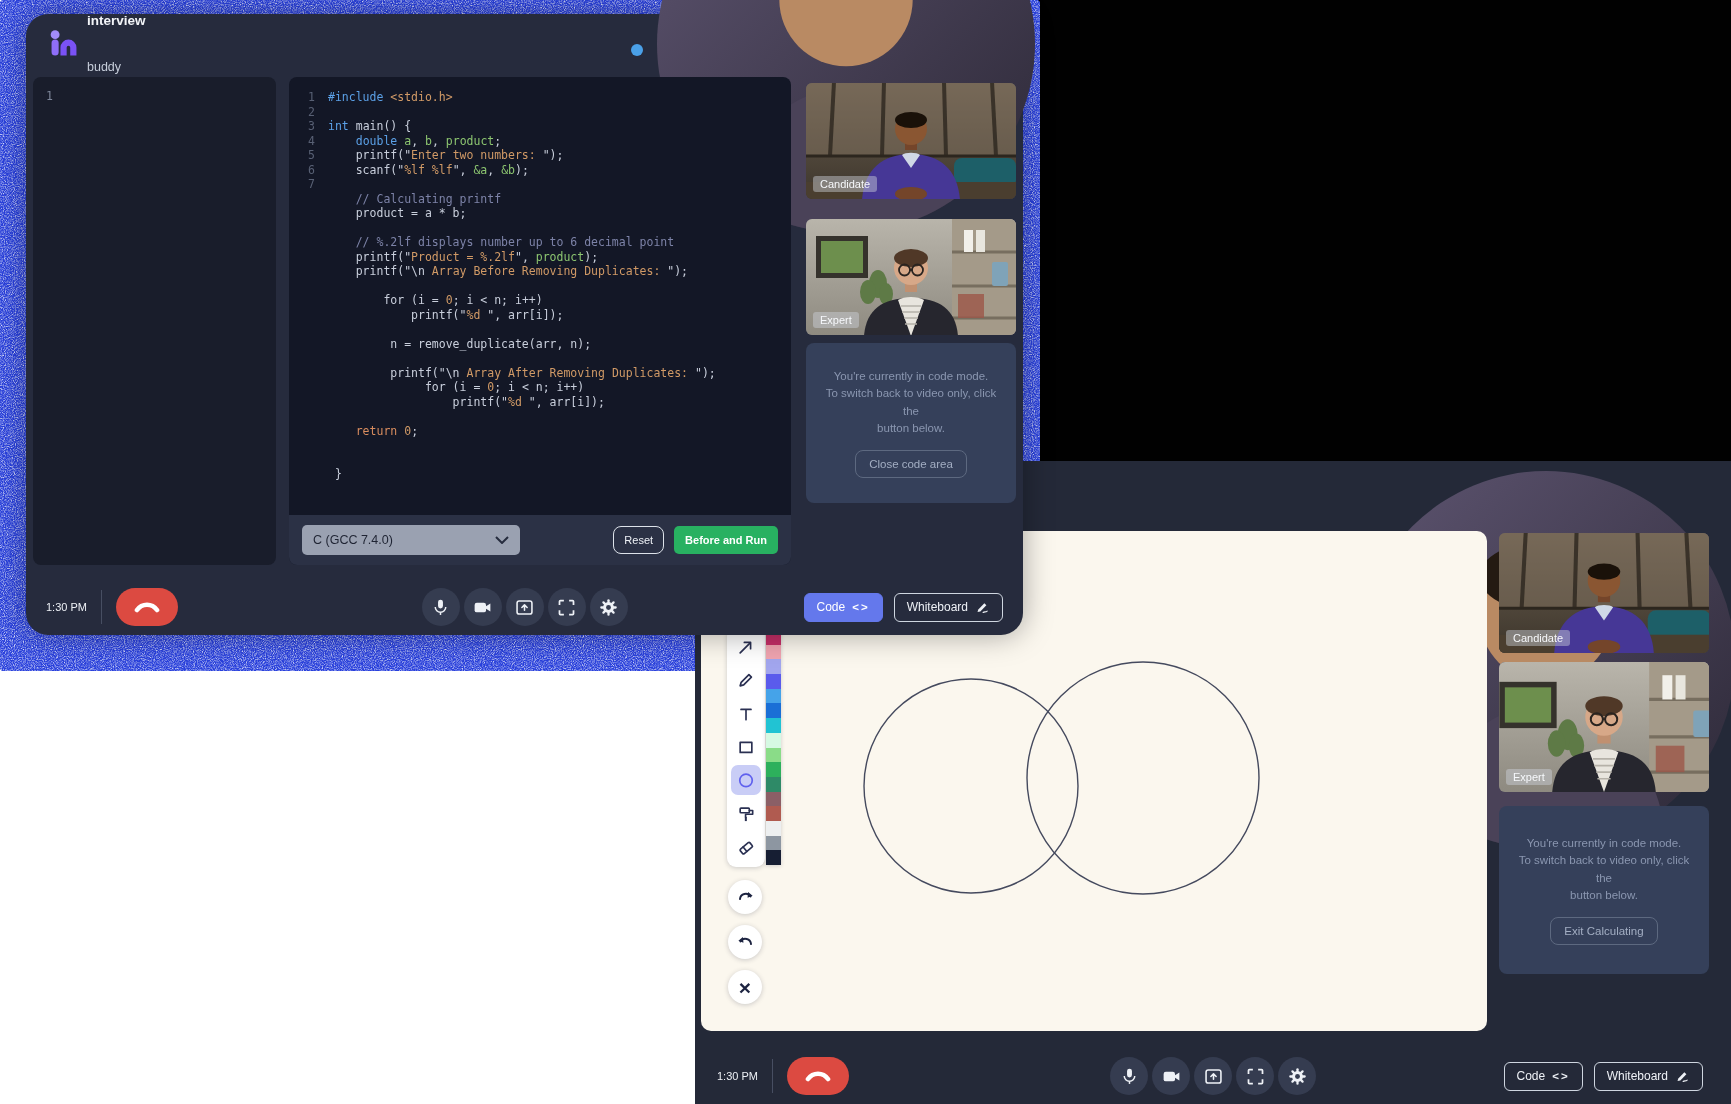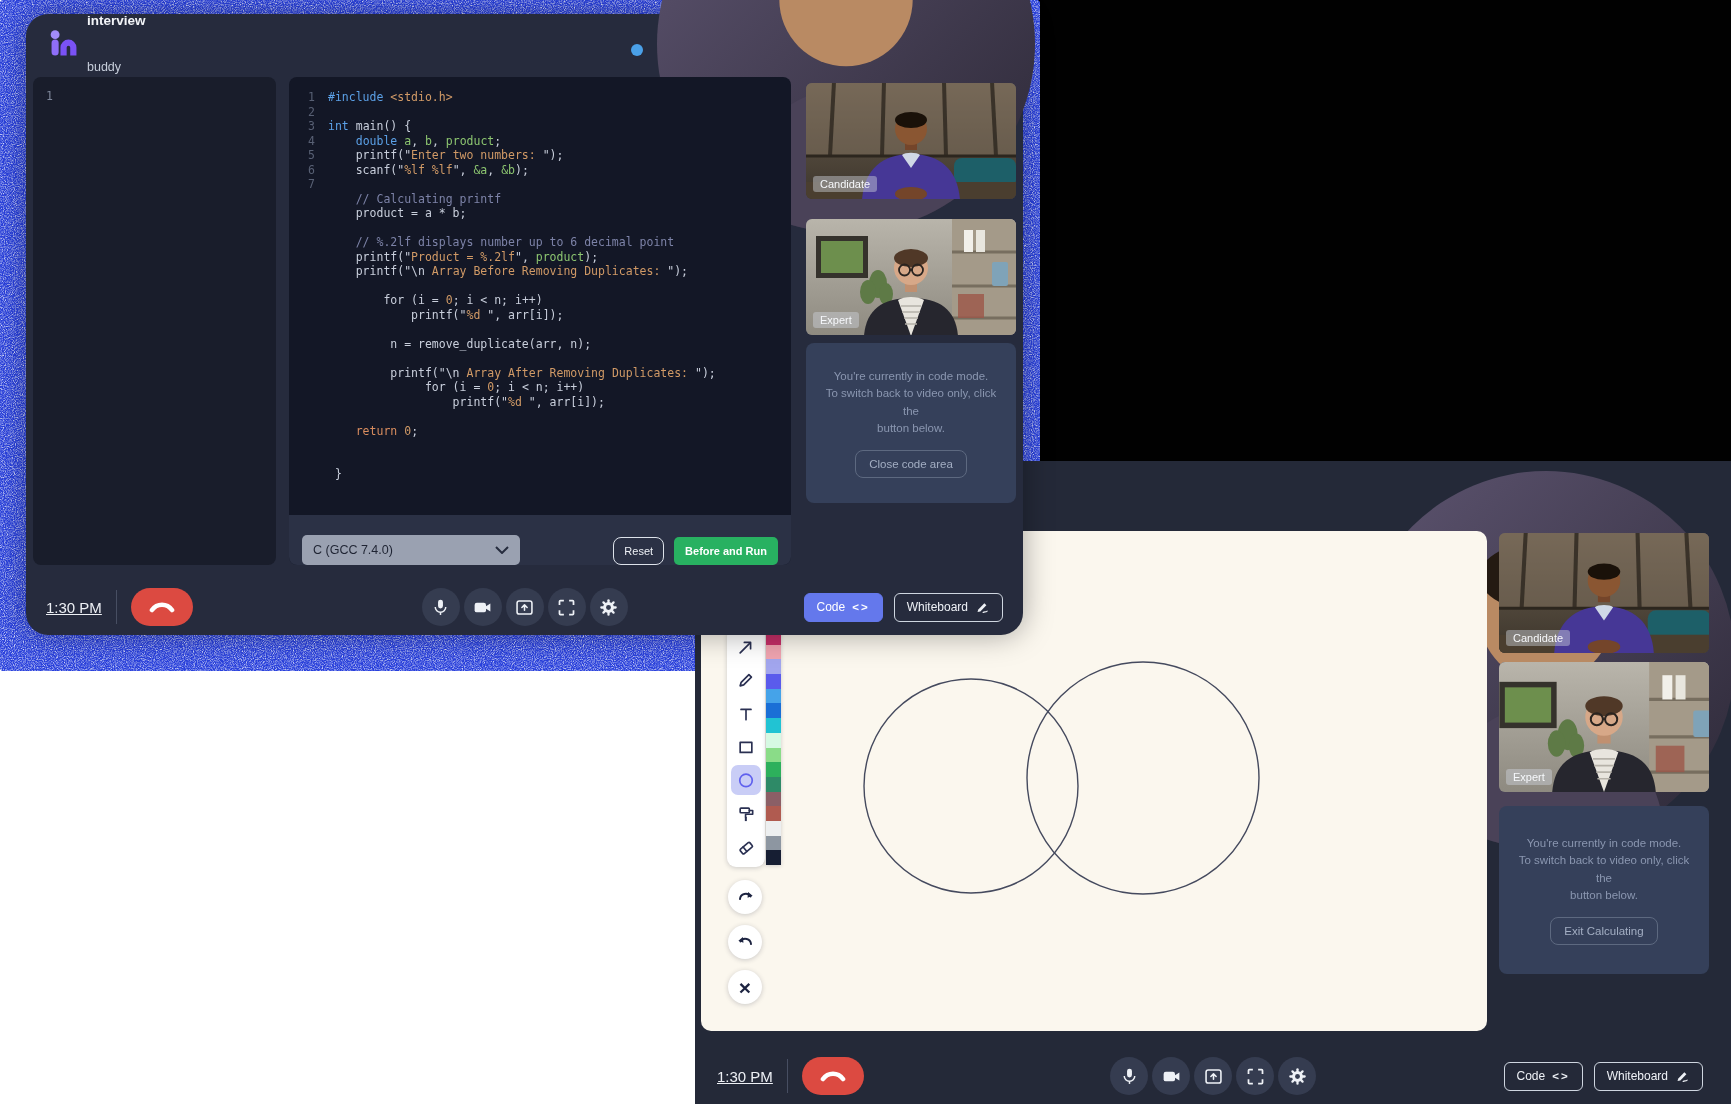"C (GCC 7.4.0)" .editor-bar { align-items: flex-end -> center }
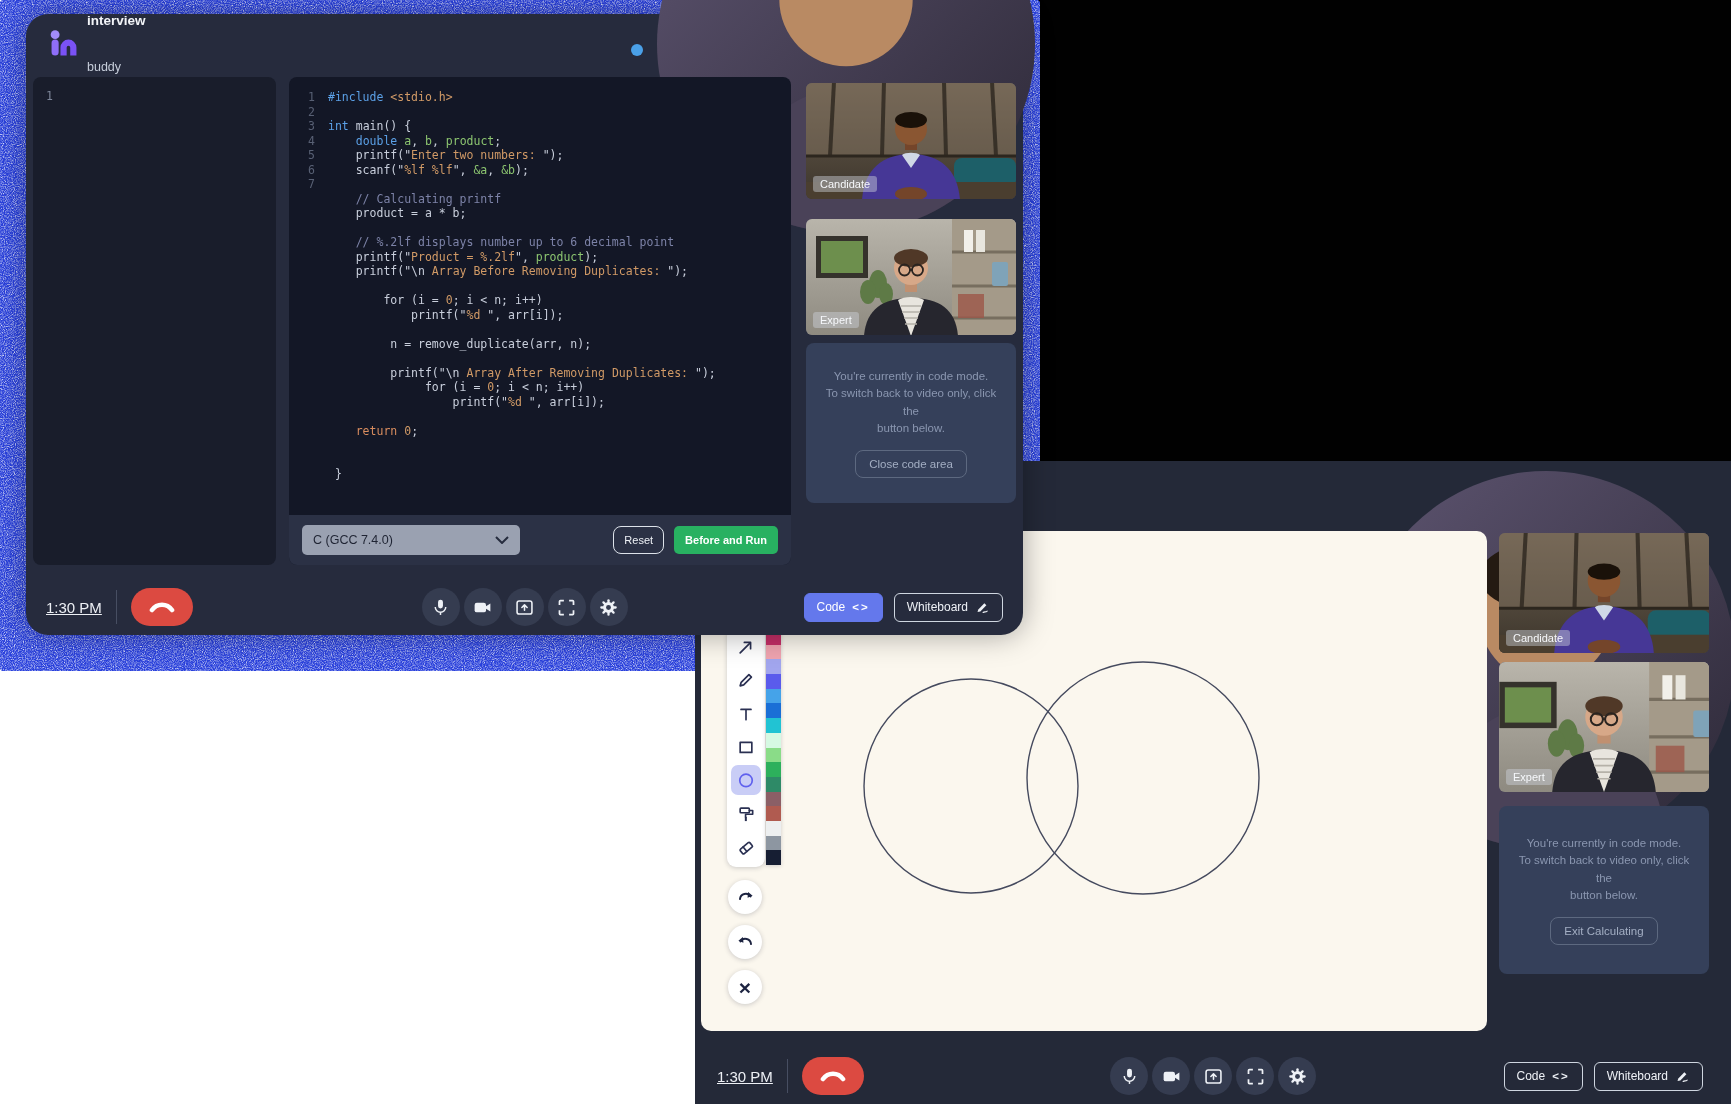"1:30 PM" .cb-time { font-size: 15px -> 11px; text-decoration: underline -> none }
